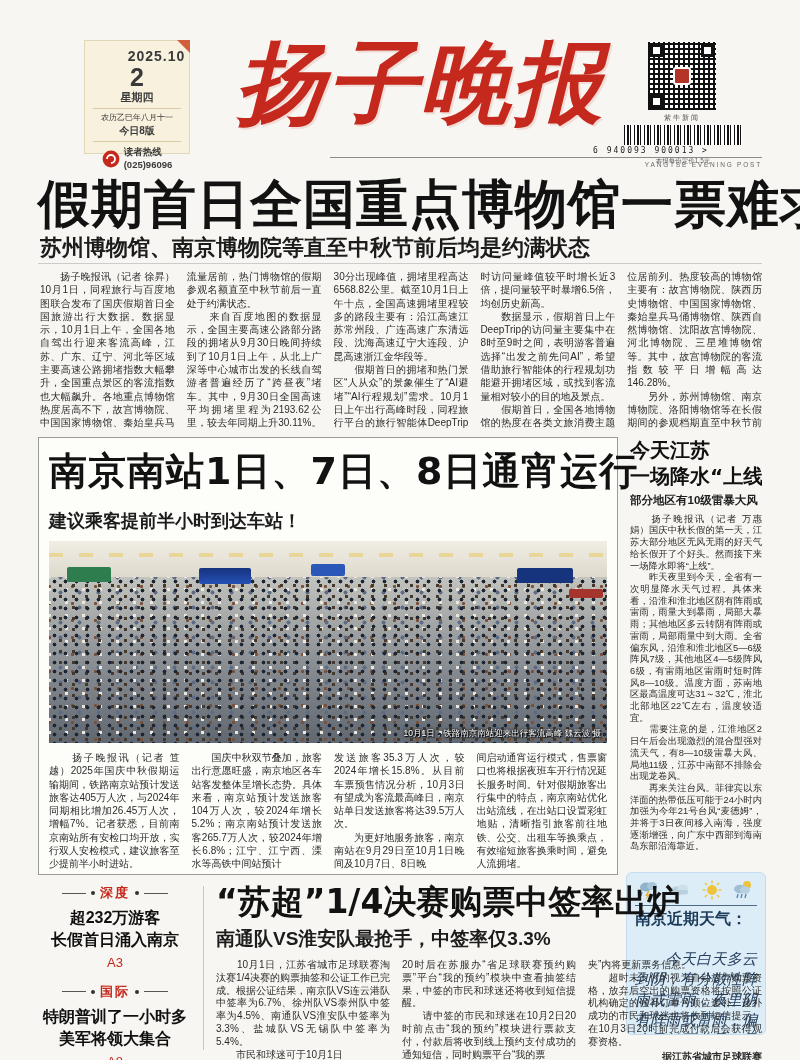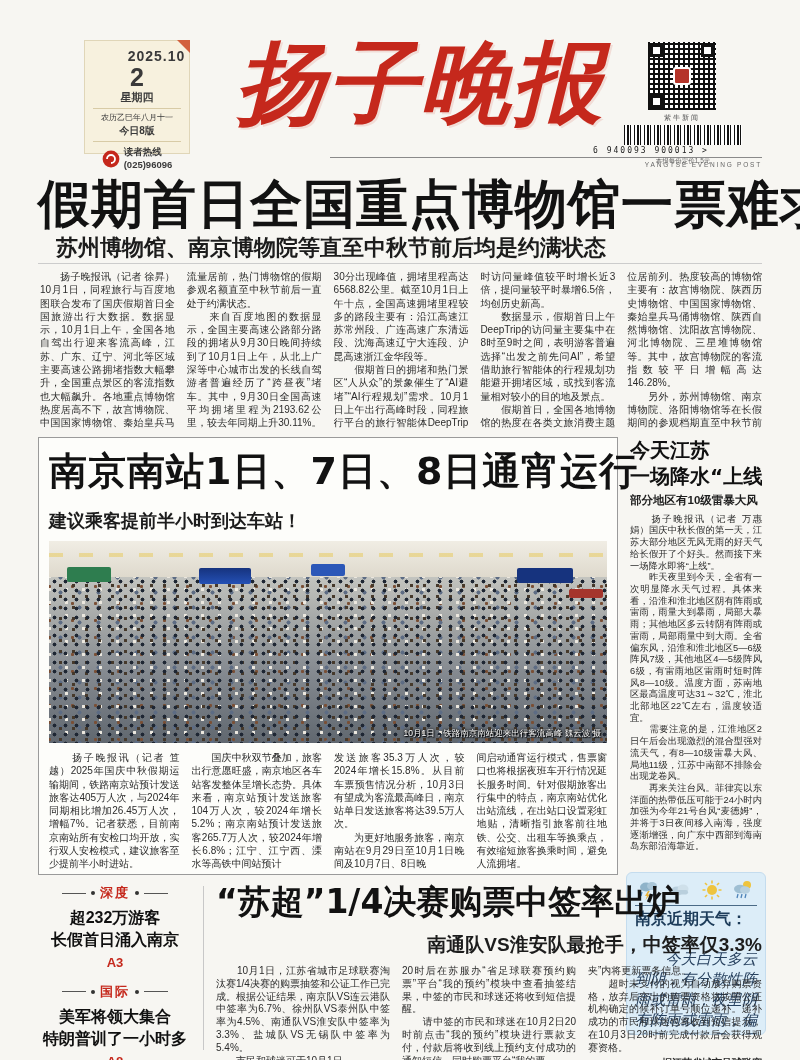"苏州博物馆、南京博物院等直至中秋节前后均是约满状态" .lead-subhead { left: 56px -> 40px }
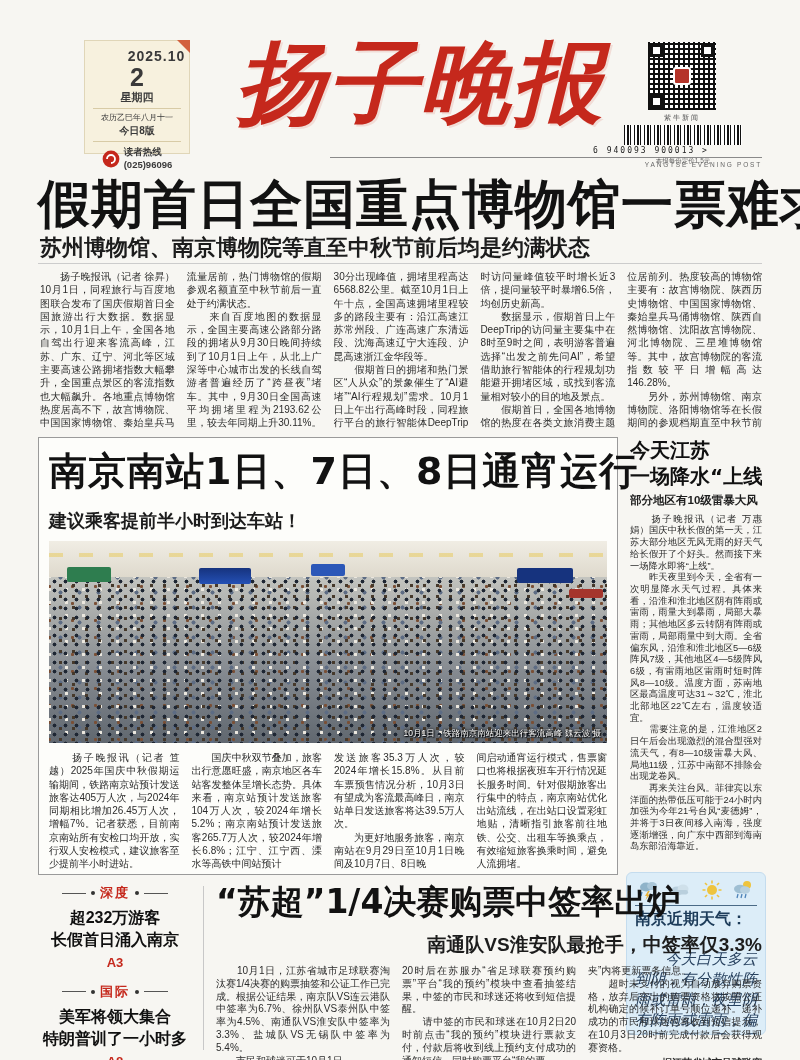"南通队VS淮安队最抢手，中签率仅3.3%" .suchao-sub { margin-top: 7px -> 1px; text-align: right -> none }
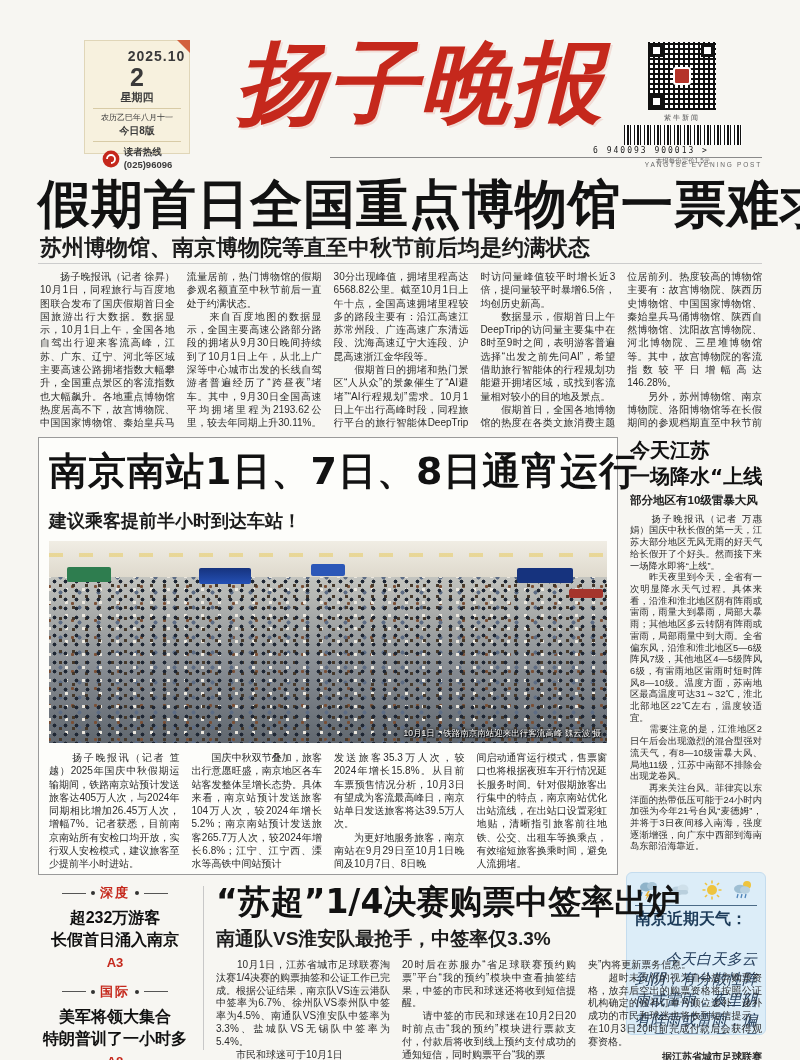"A3" .brief-page { font-weight: bold -> normal }
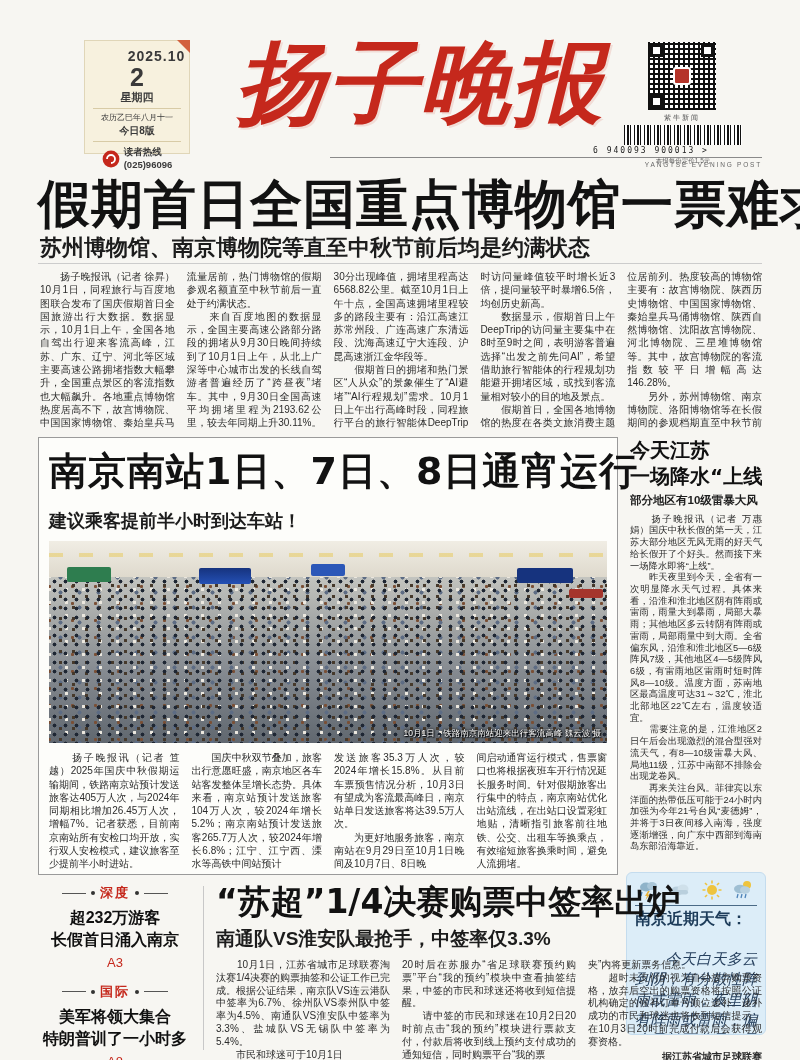"美军将领大集合" div { order: before "特朗普训了一小时多" -> after "特朗普训了一小时多" }
